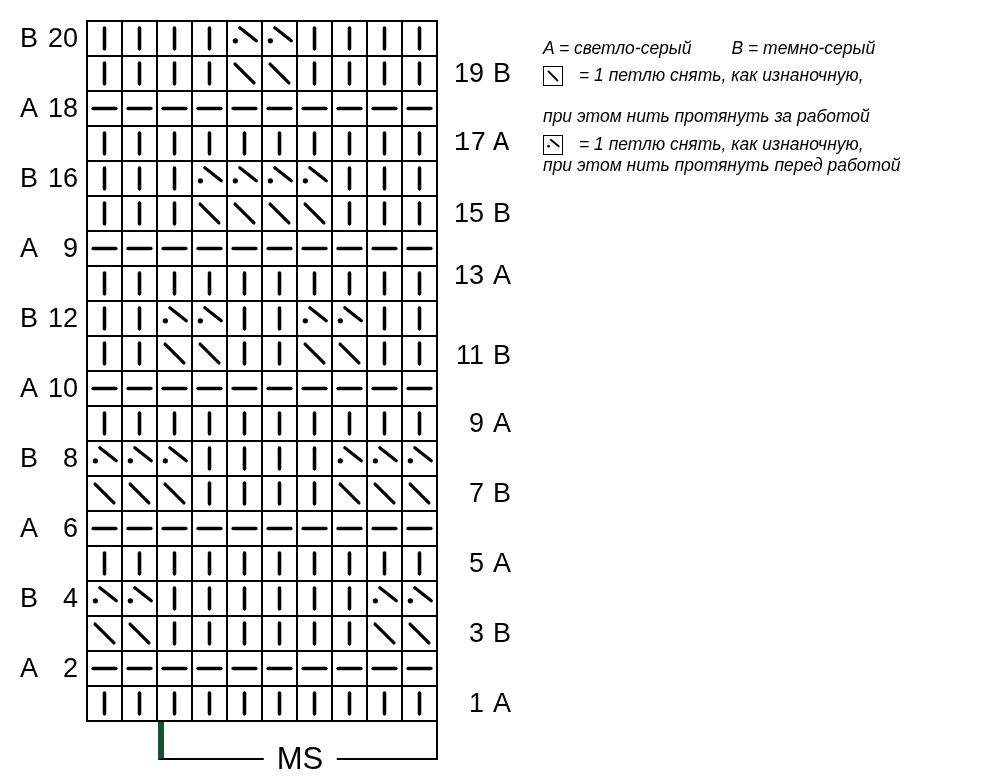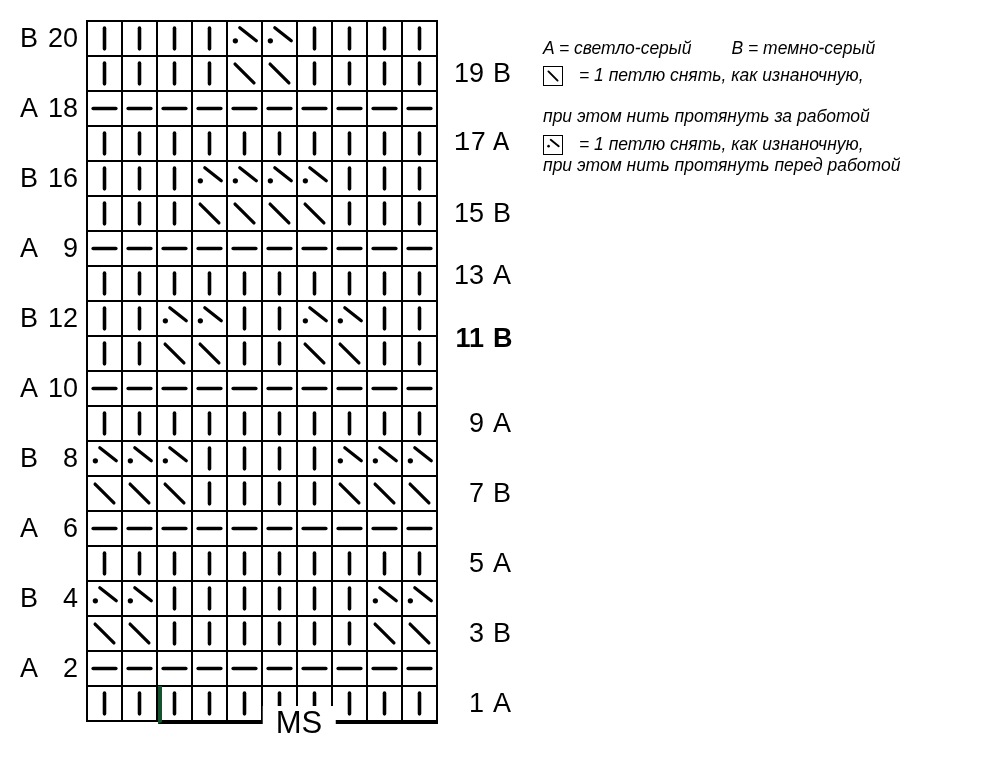"11" div.rowlabel { font-weight: bold -> none; top: 300px -> 317px }
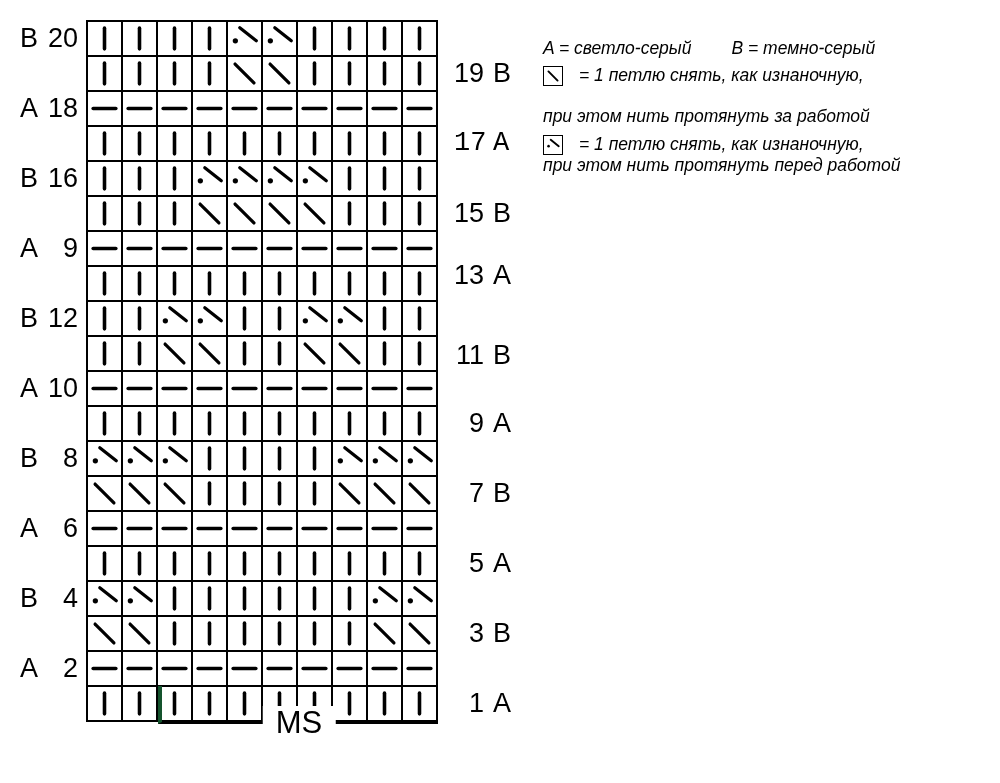"MS" #bracket { border-left: 4px solid #14532d -> 6px solid #14532d; top: 686px -> 722px }
